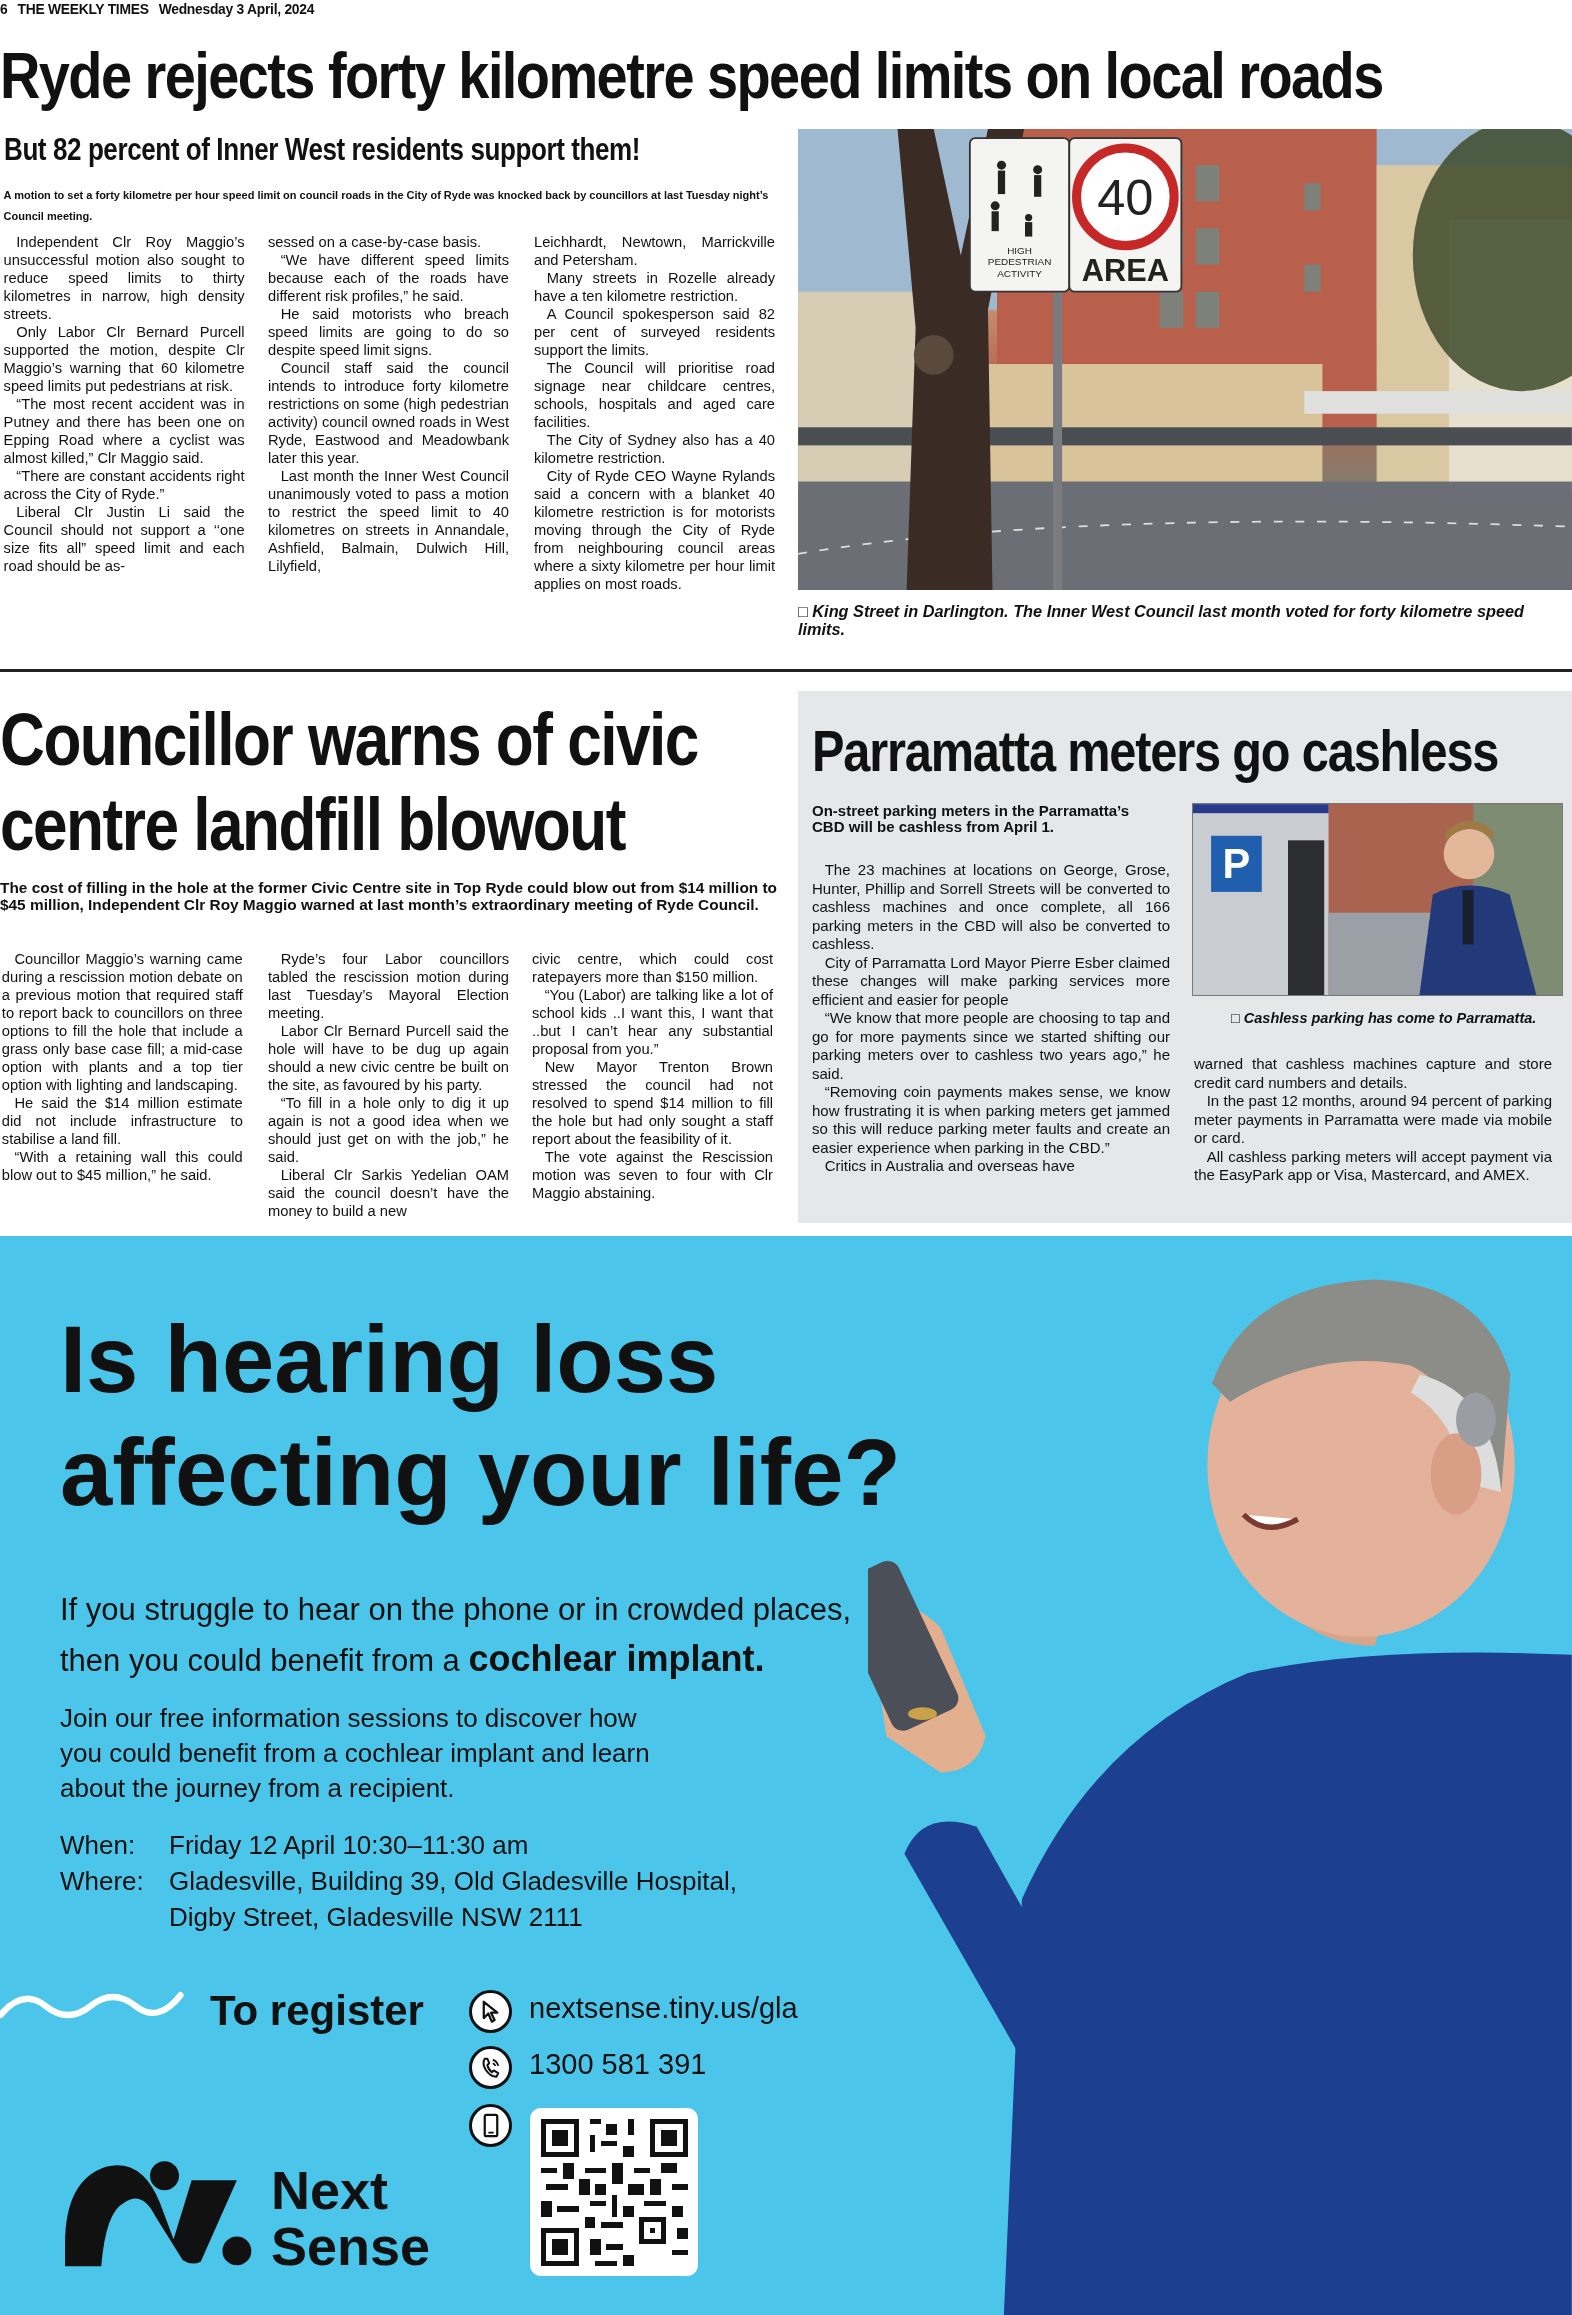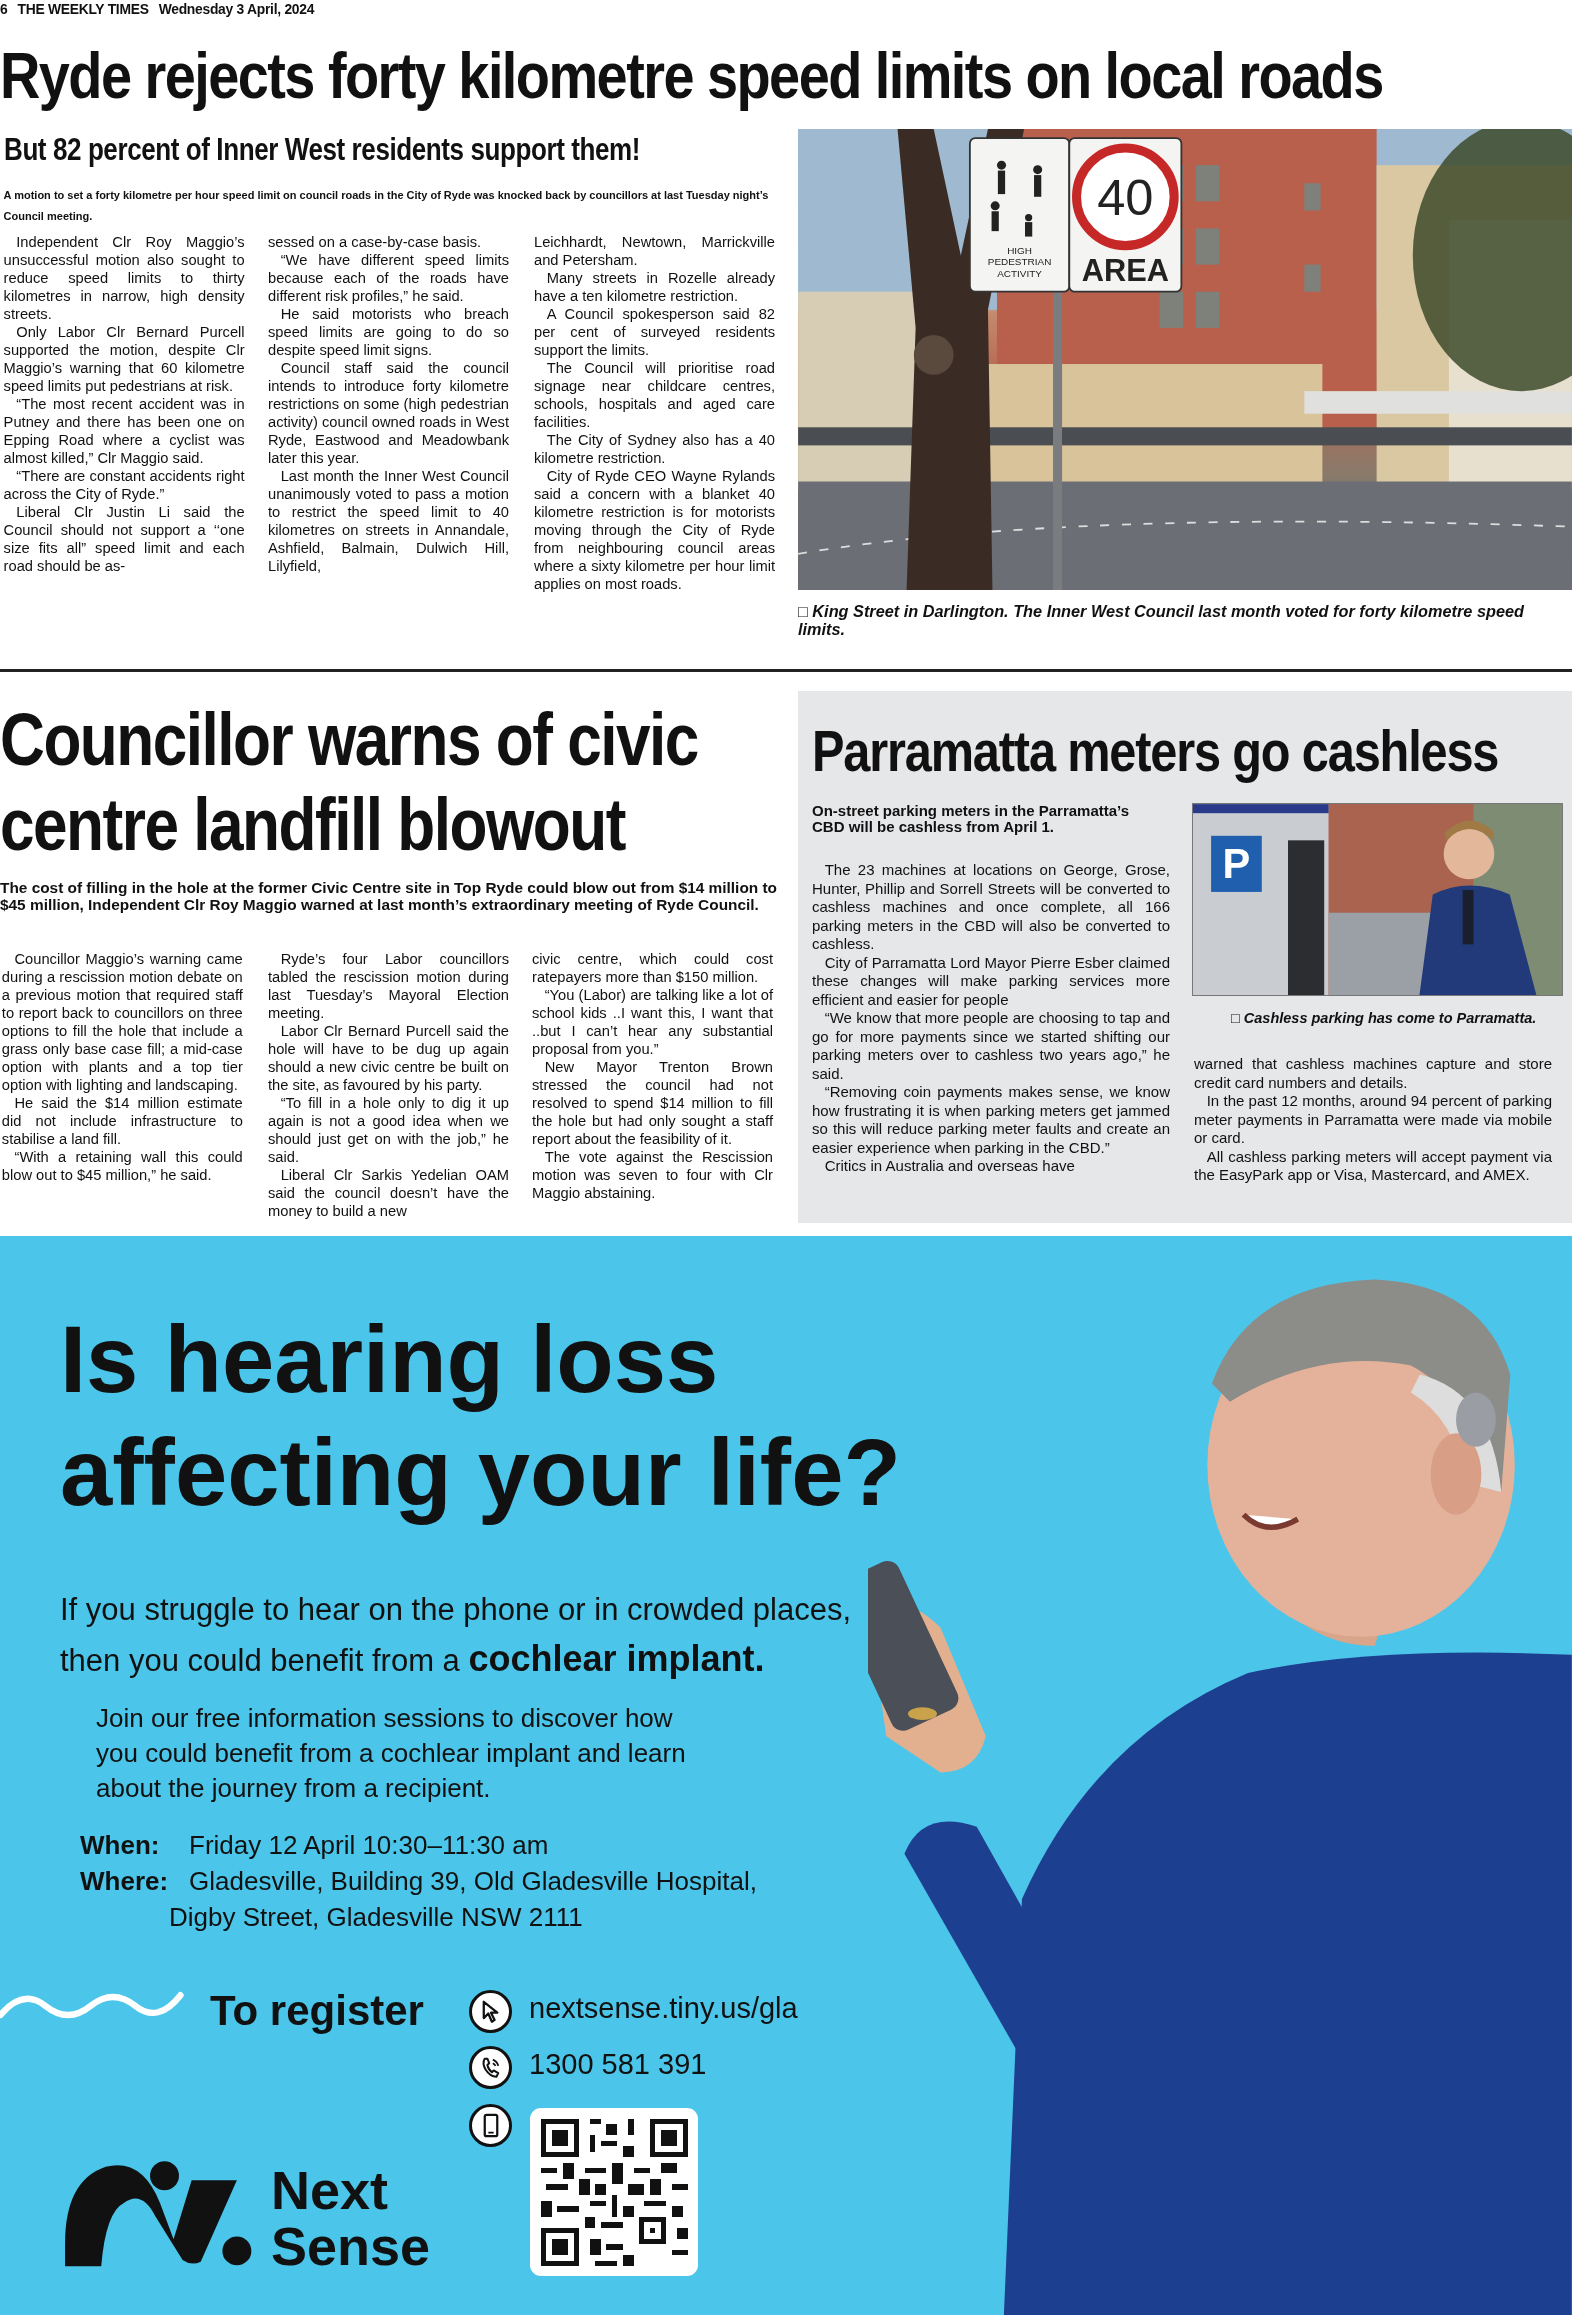"Join our free information sessions" #ad-body { margin-left: 36px -> none }
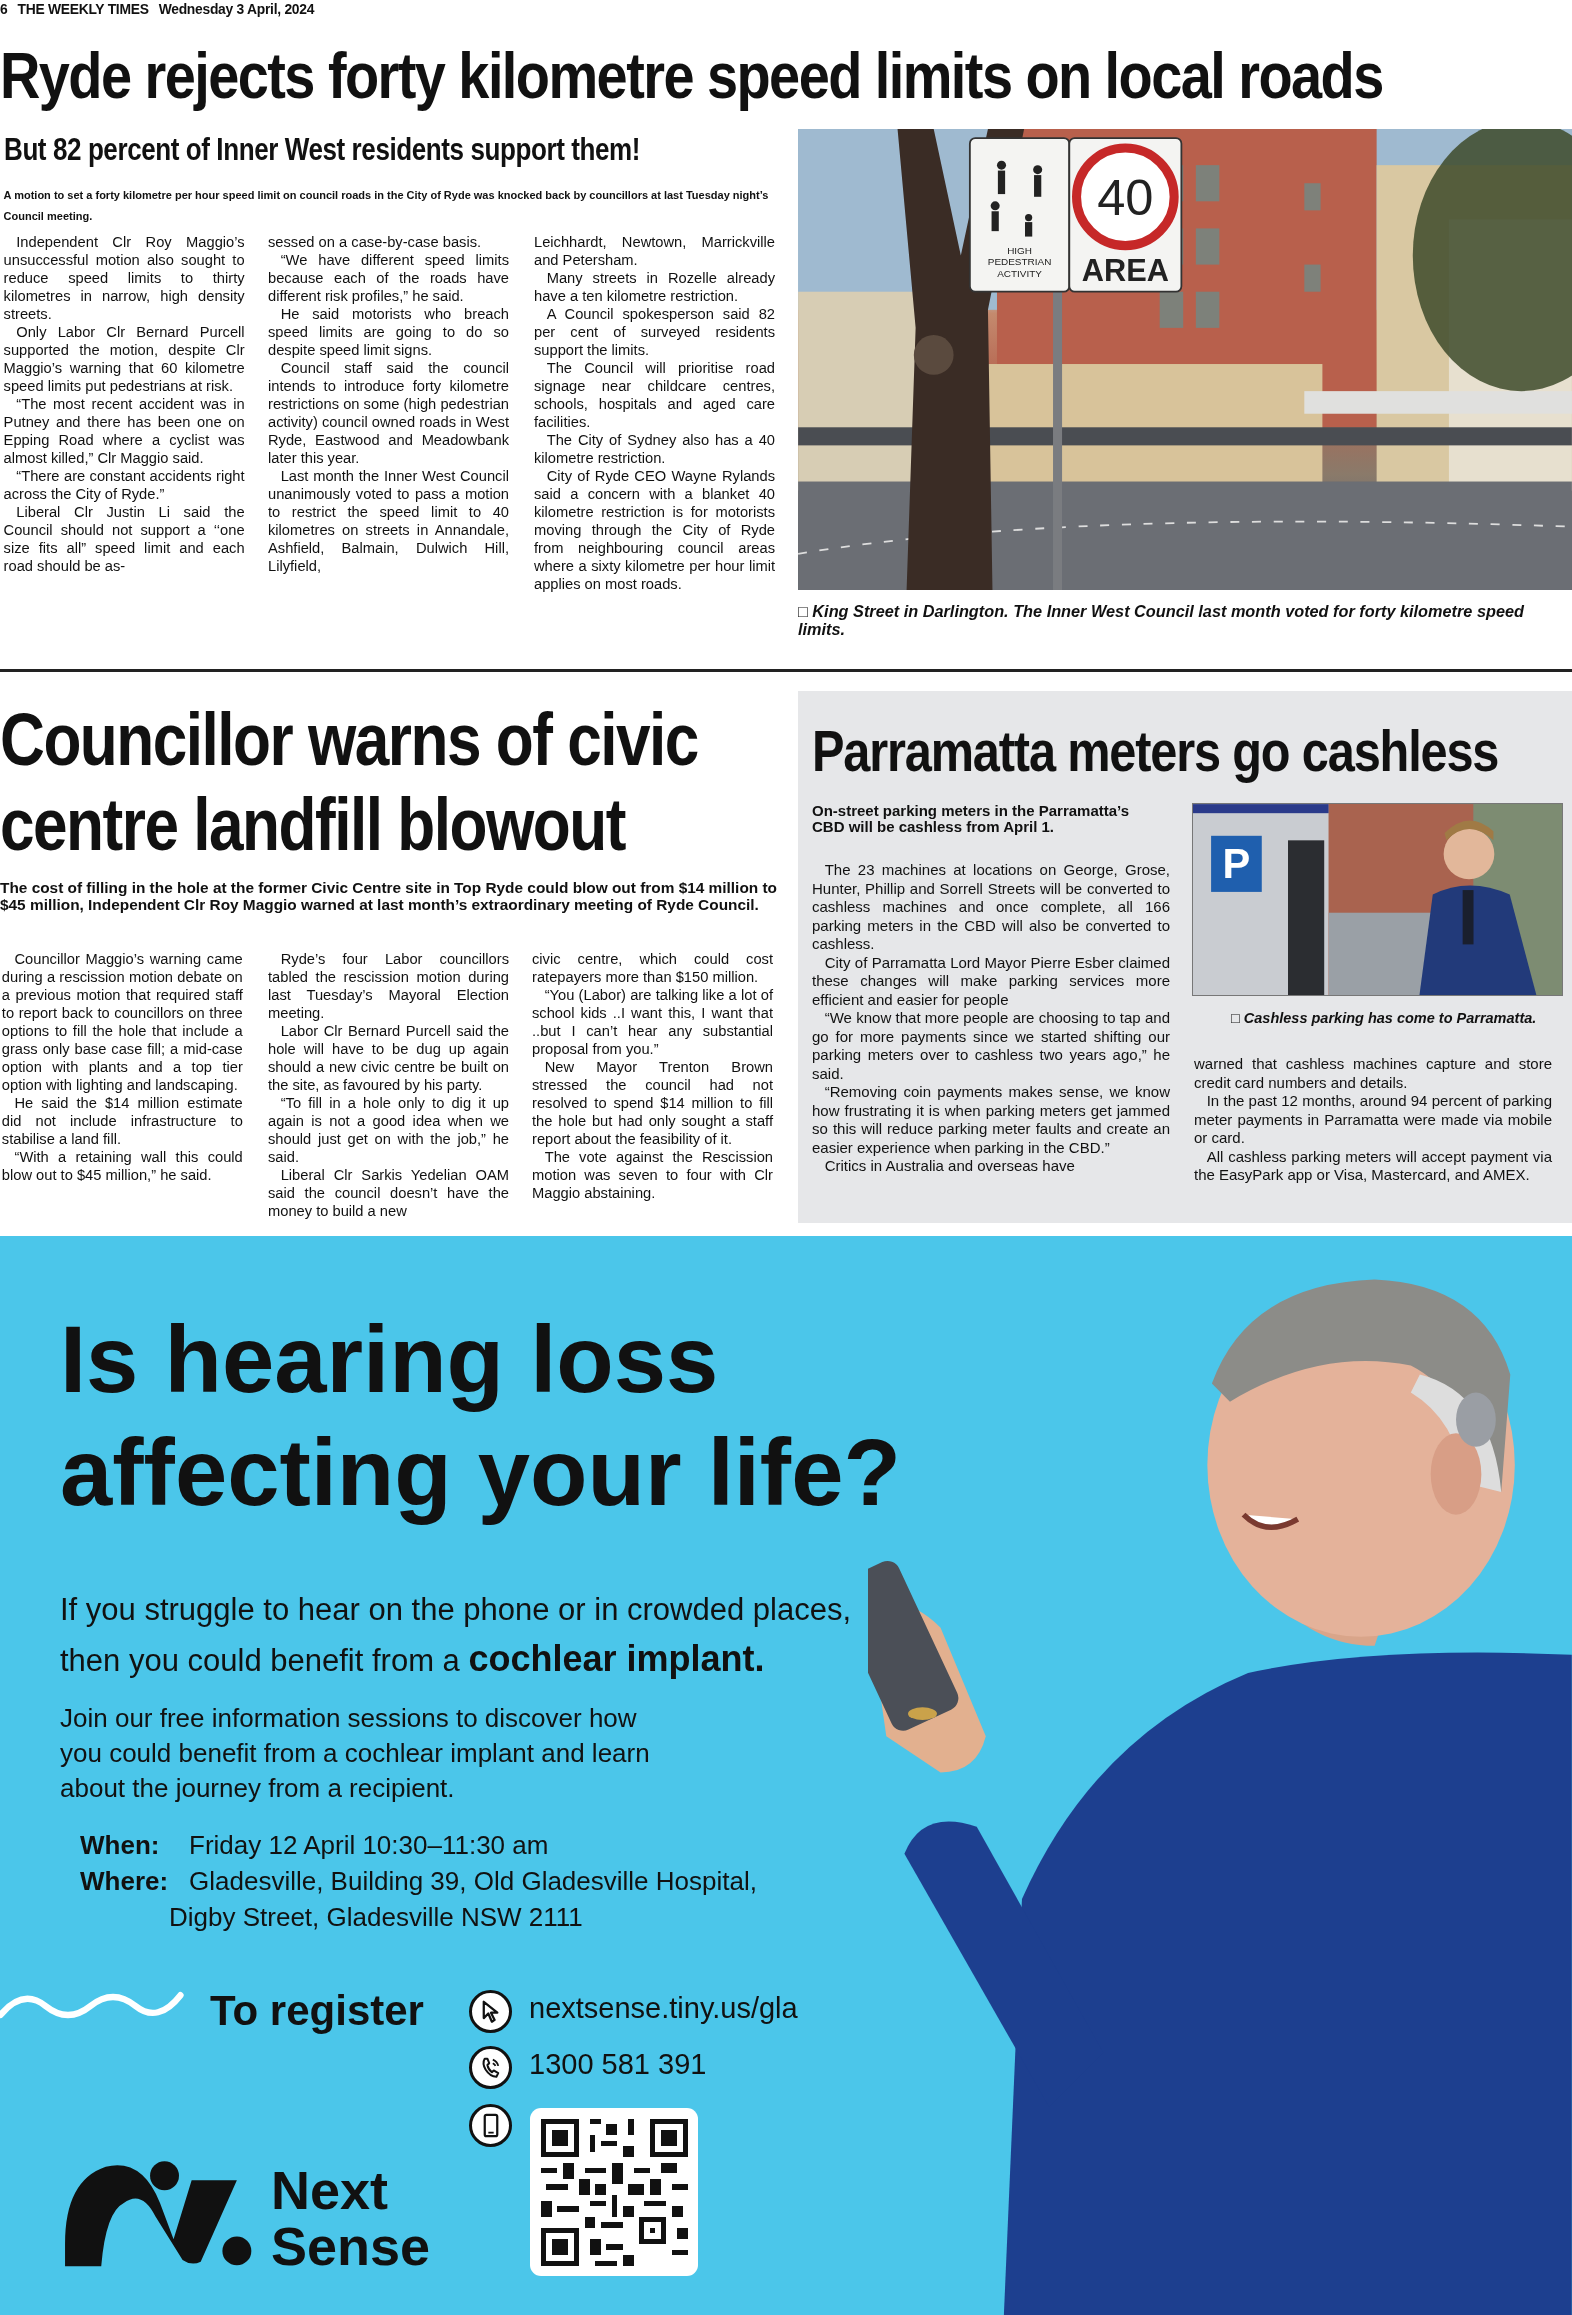"When:" #ad-when .lbl { font-weight: bold -> normal; margin-left: 20px -> none }
